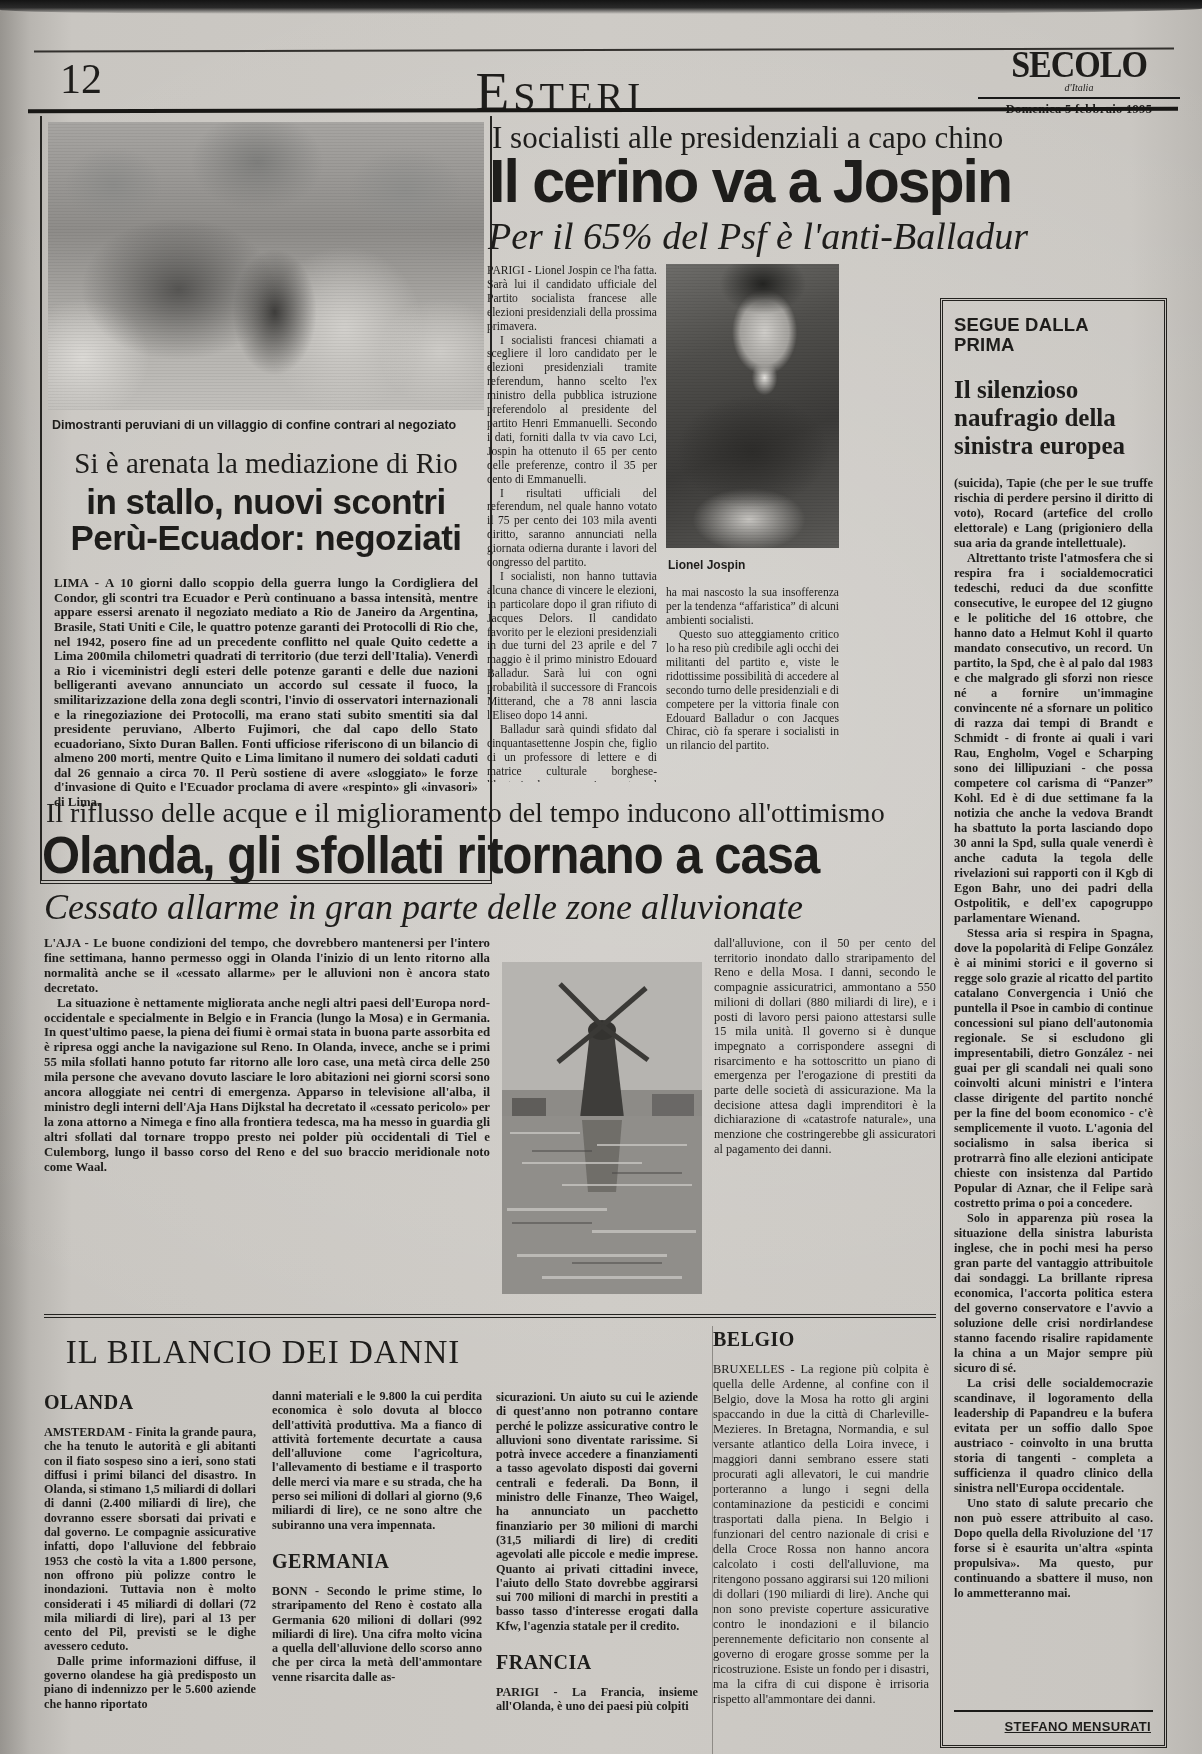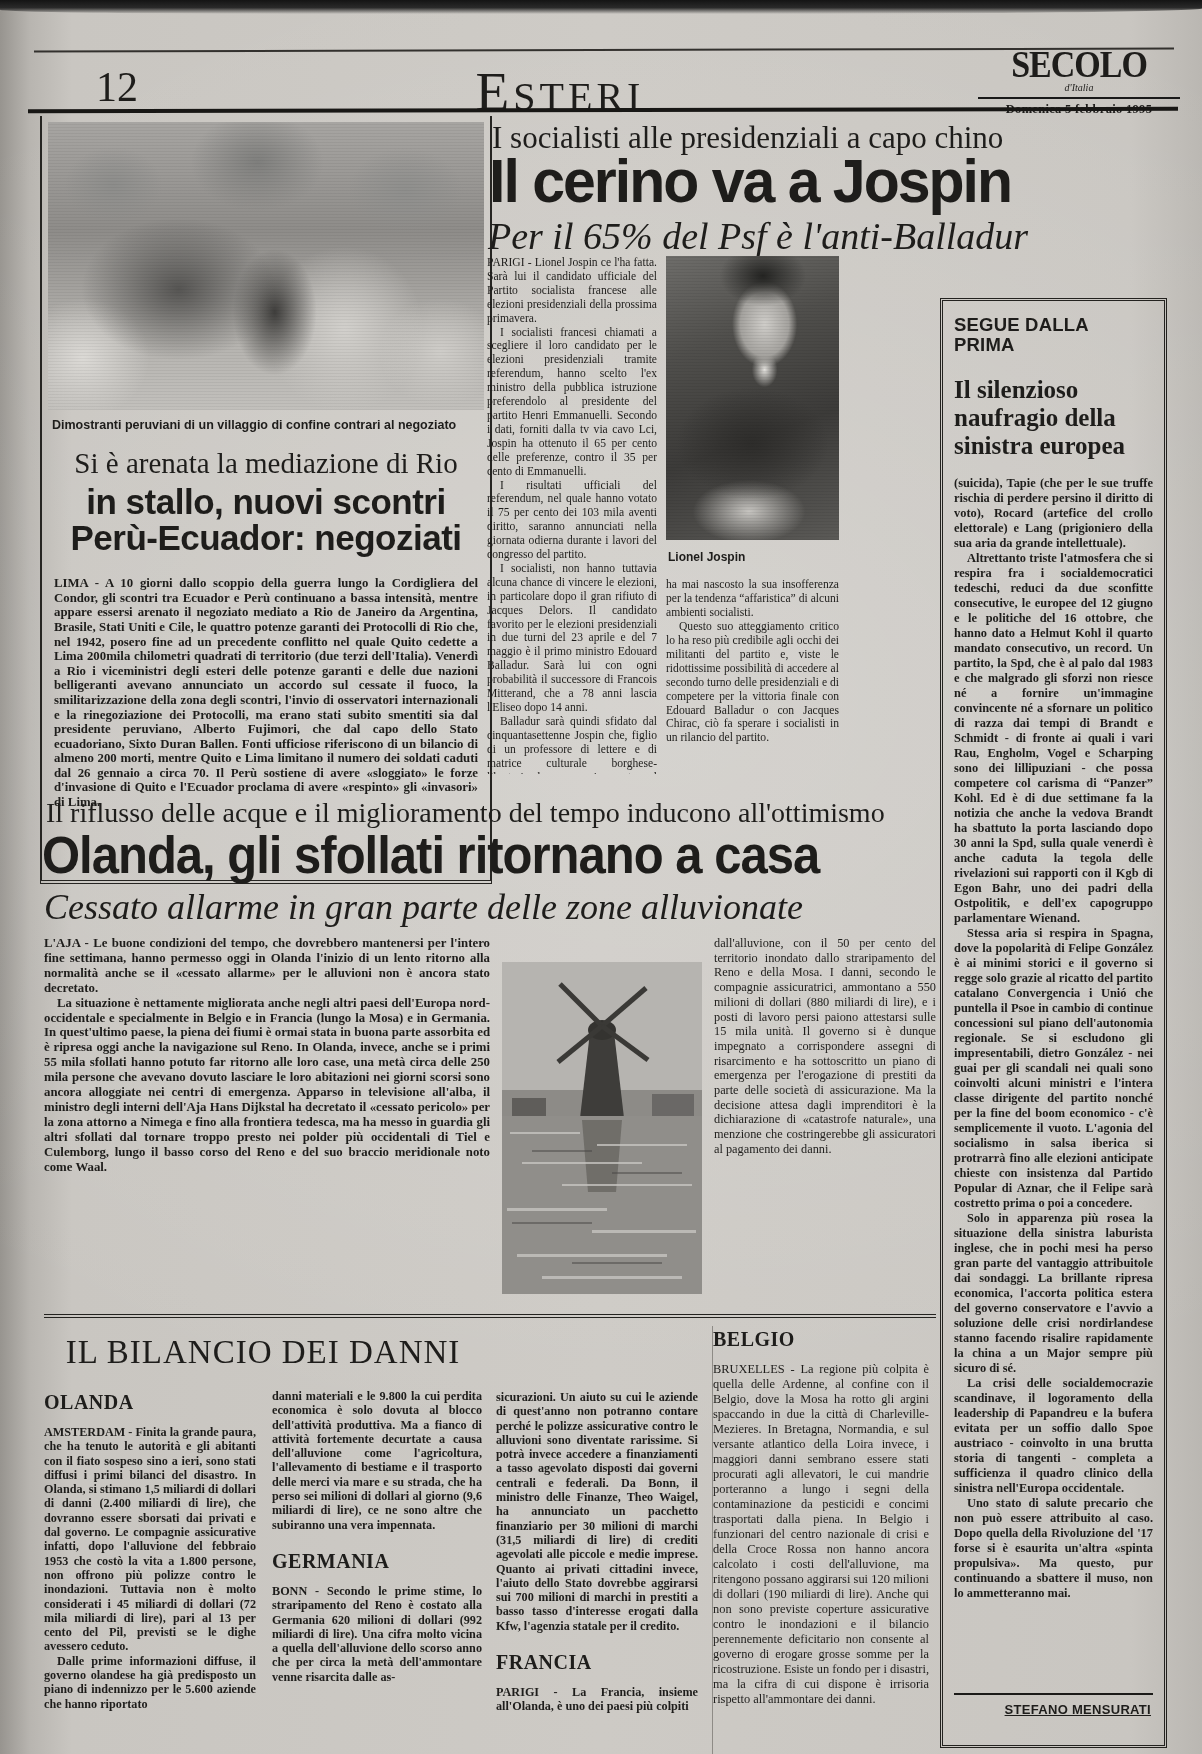"12" .page-num { margin-left: 36px -> none; top: 66px -> 58px }
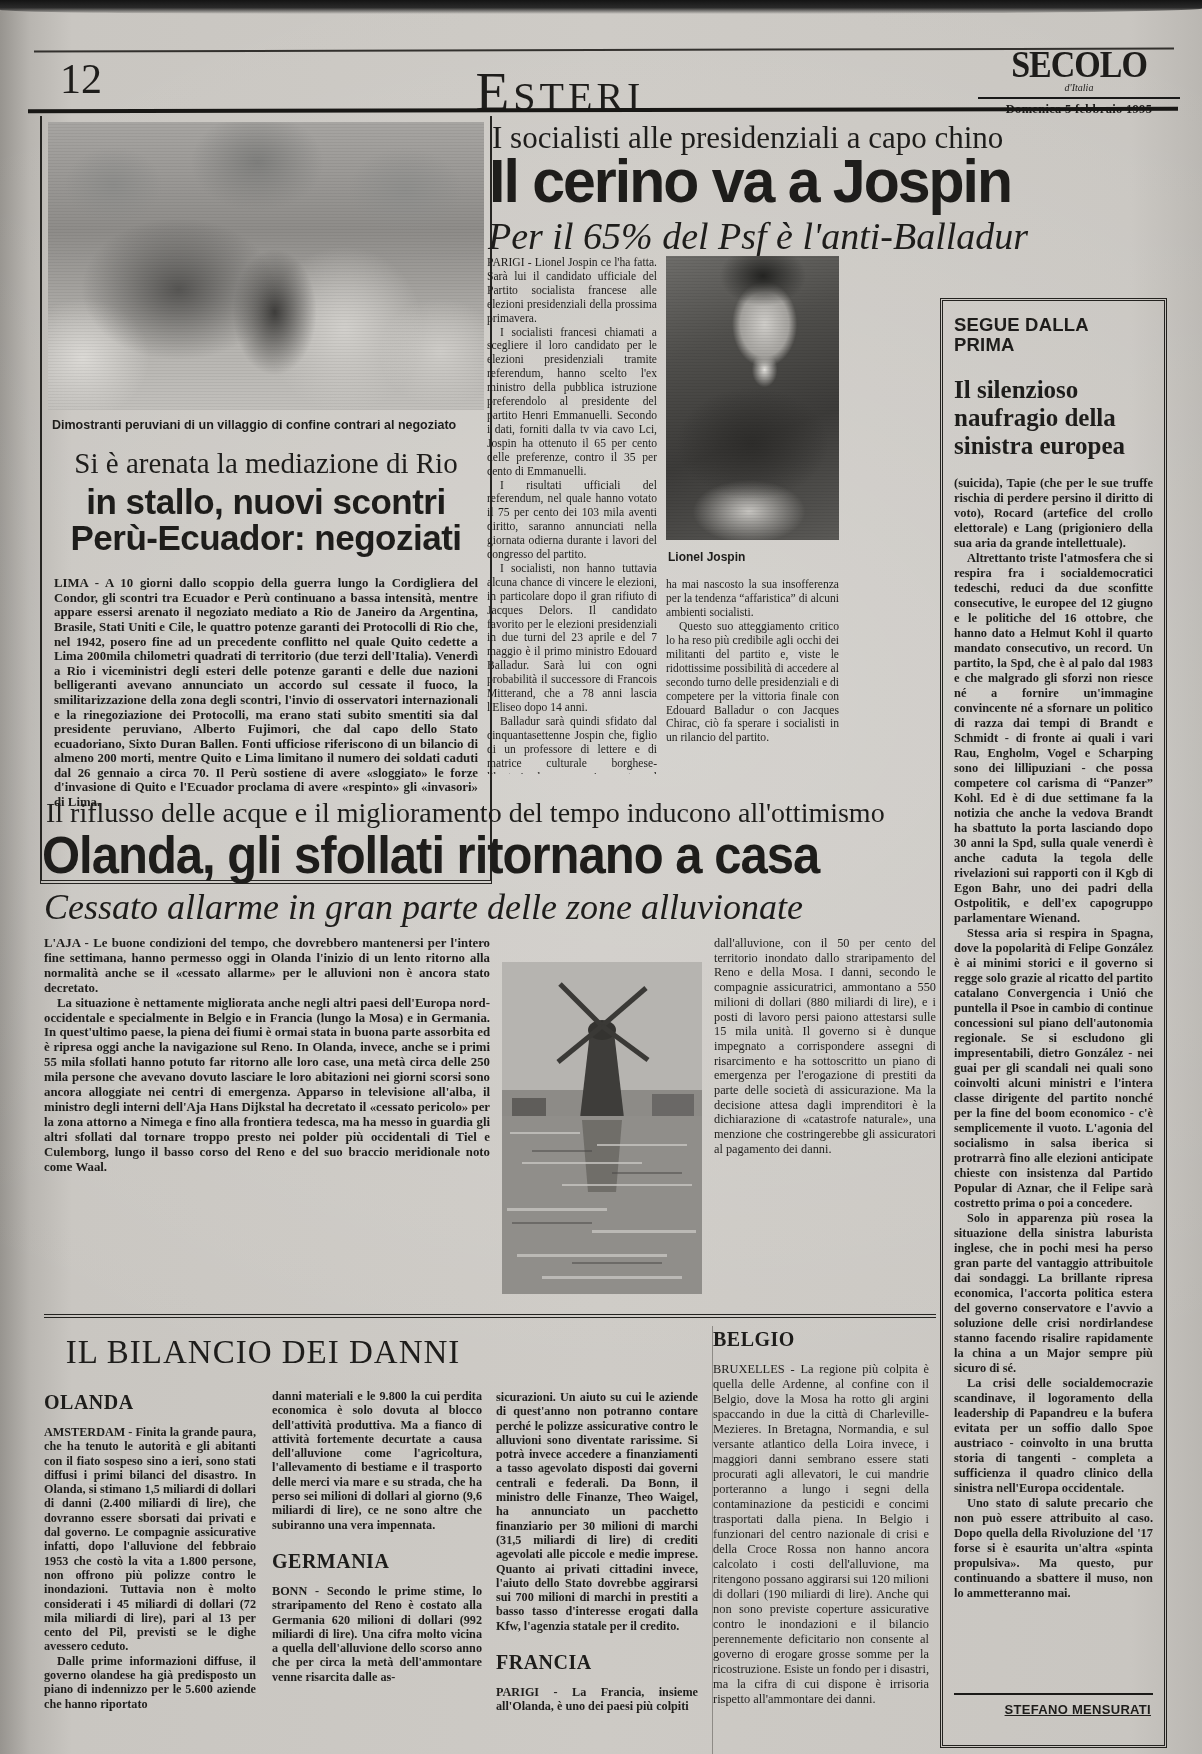"PARIGI - Lionel Jospin ce" .jospin-cols { top: 256px -> 264px }
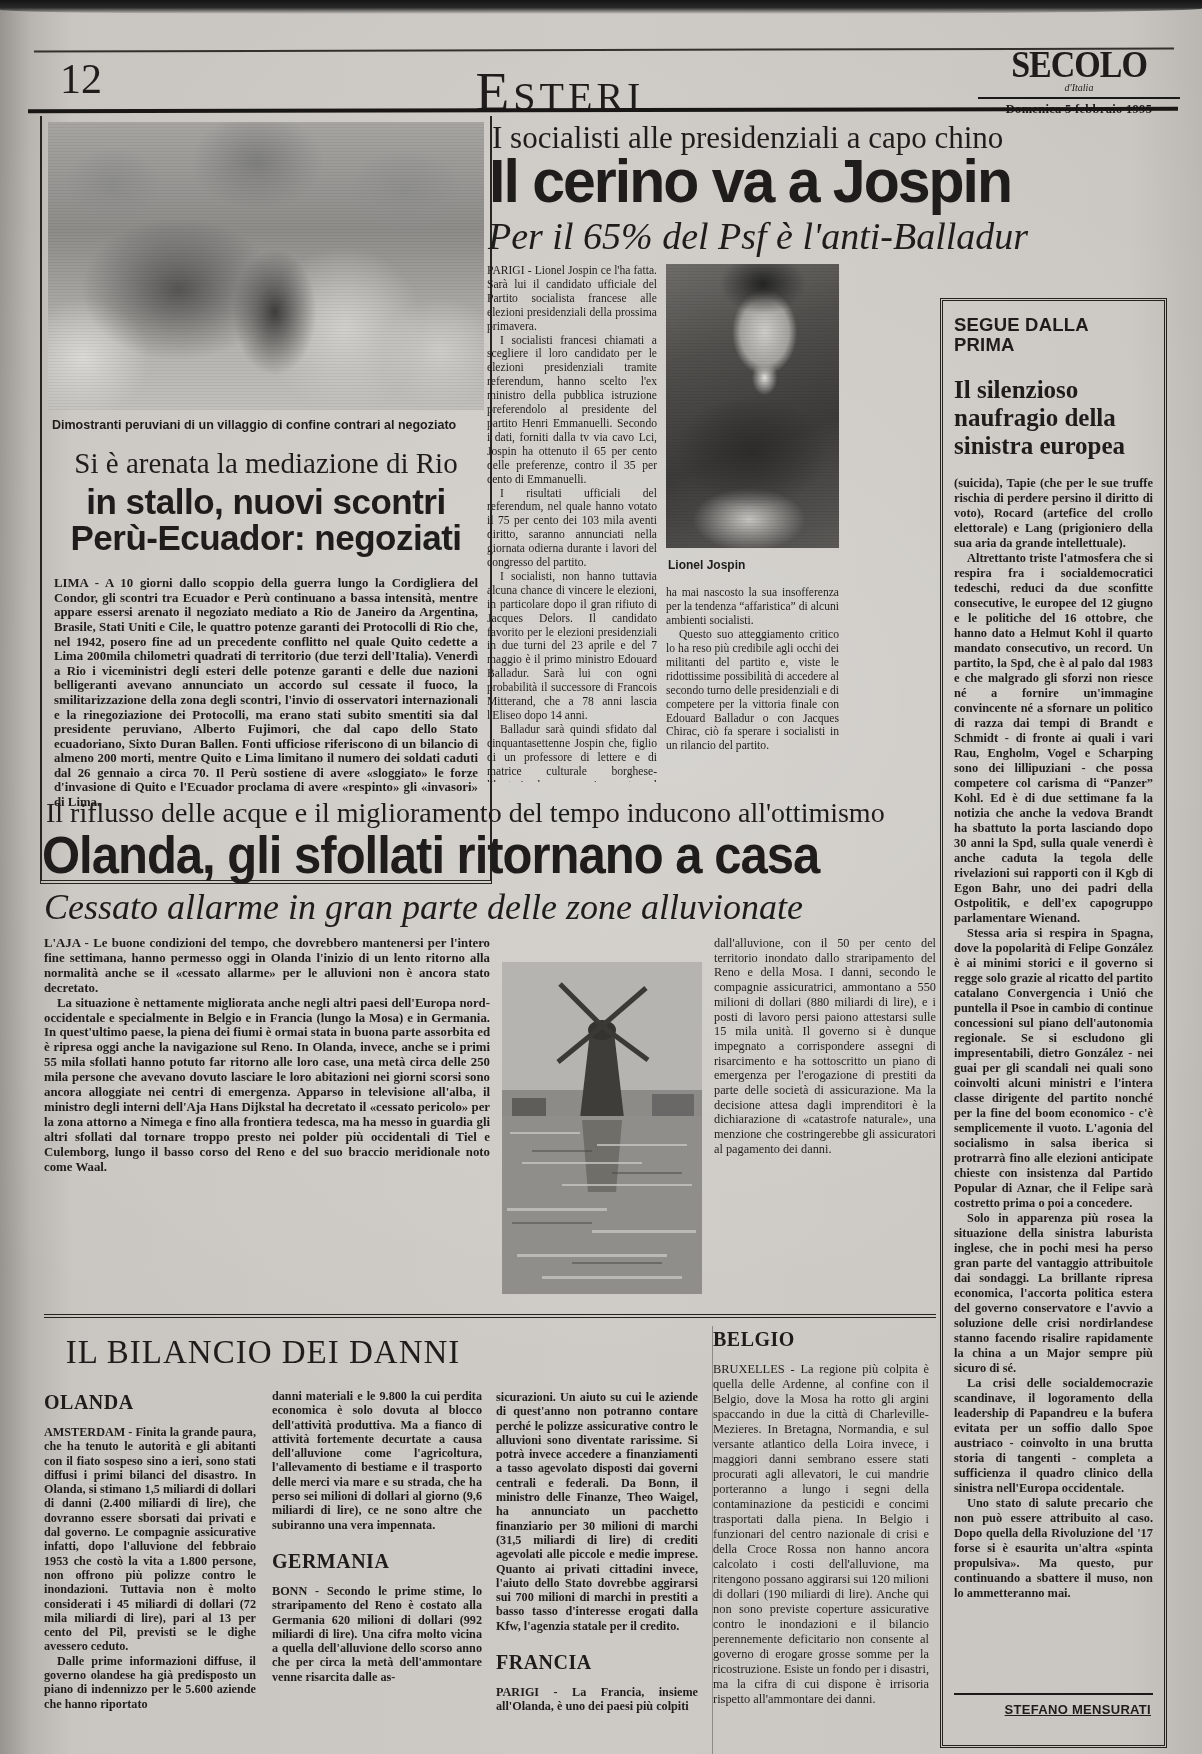"SEGUE DALLA PRIMA" .segue-box { padding: 14px 11px 27px -> 14px 11px 10px }
